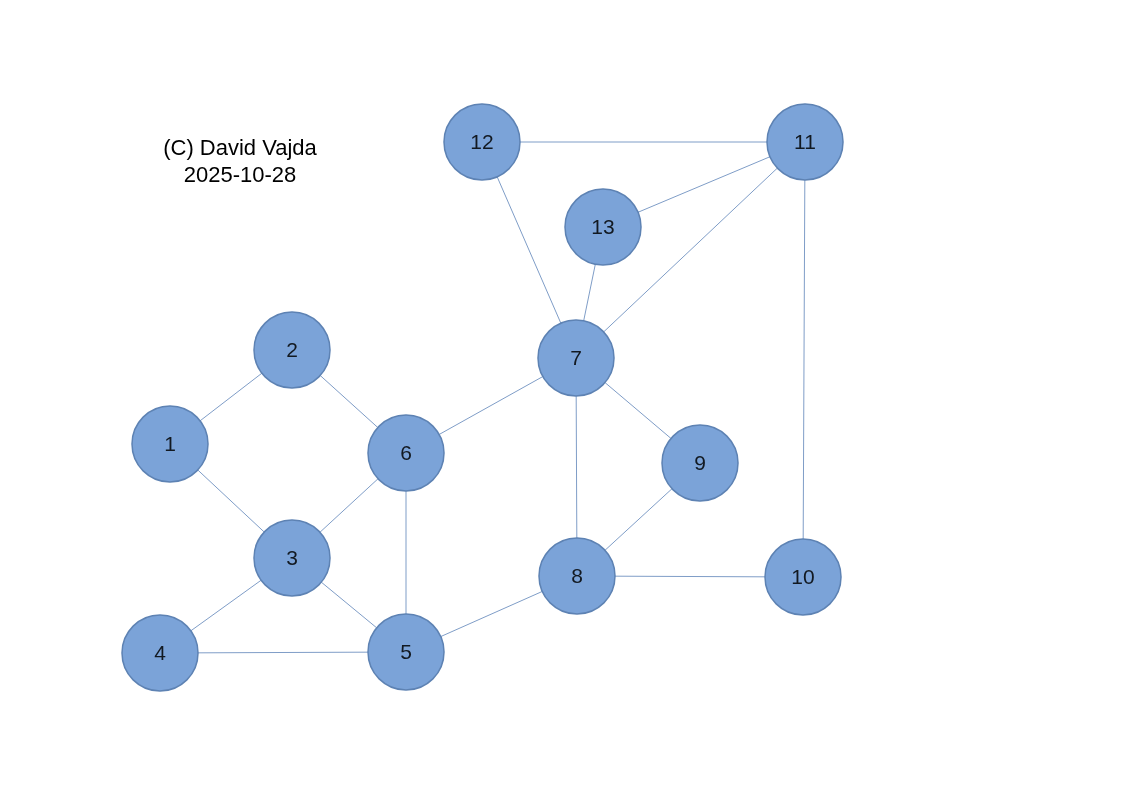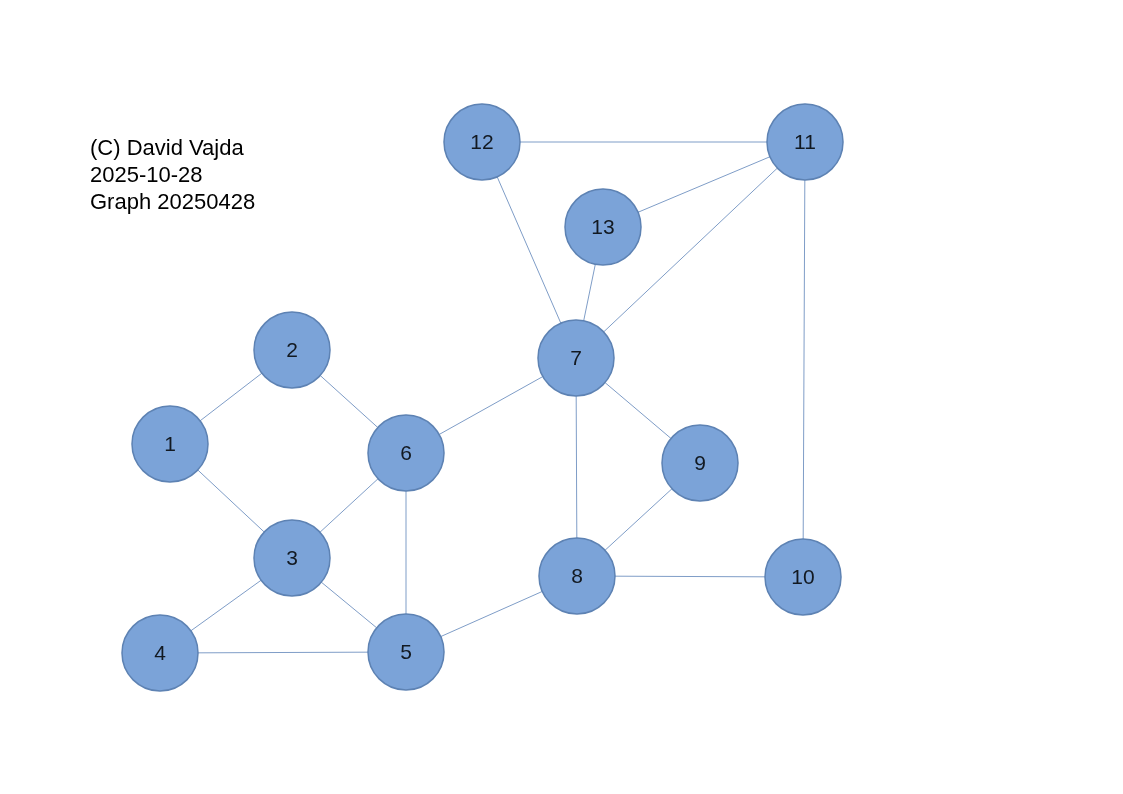"(C) David Vajda" .title-block { text-align: left -> center }
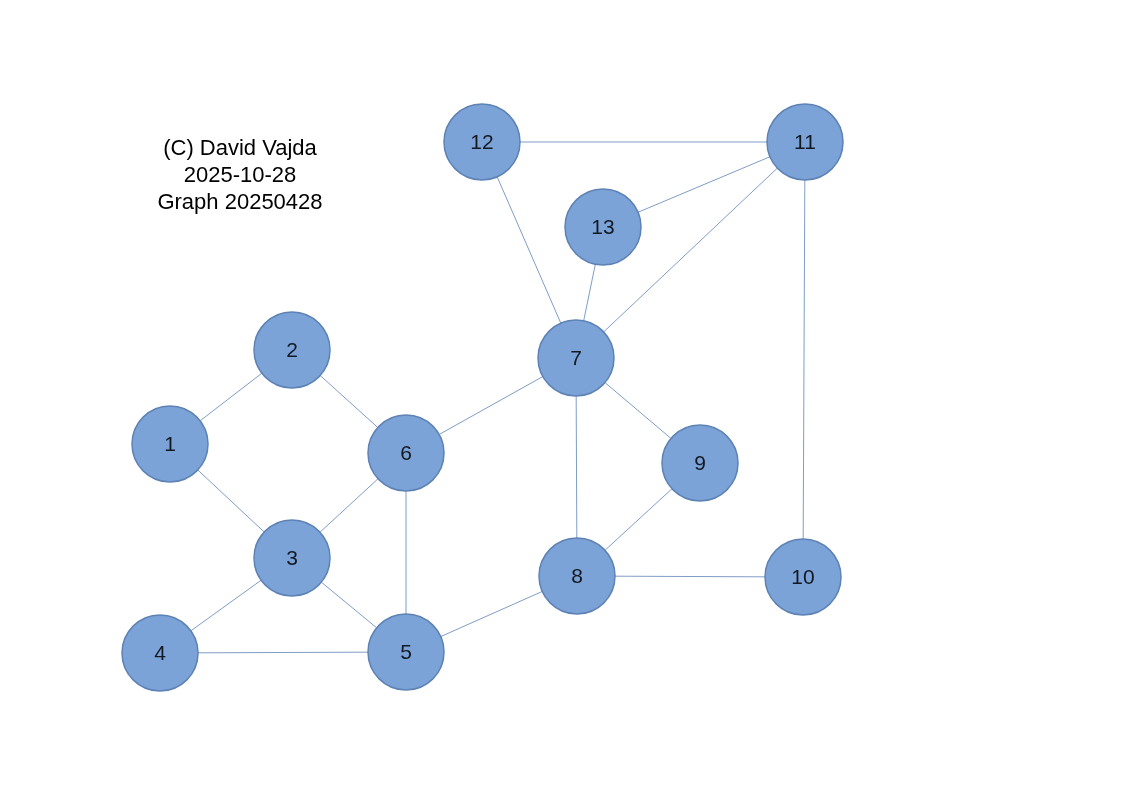"Graph 20250428" div { html: <div>Graph 20250428</div> -> none }
